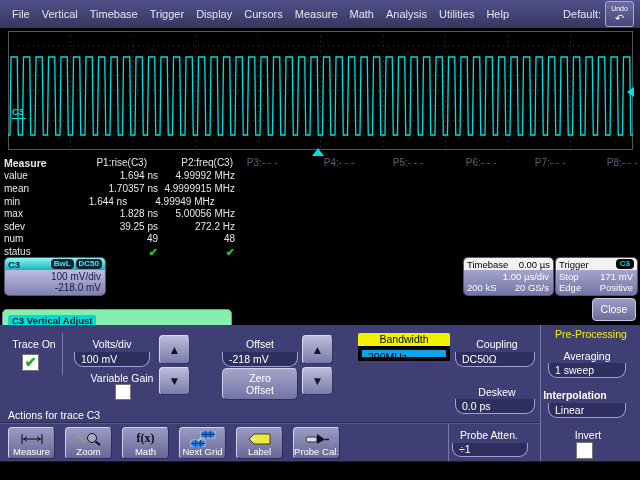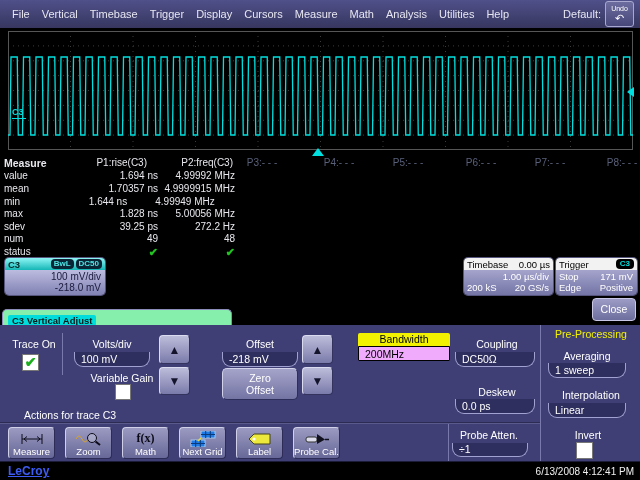"200MHz" .wfield { background: #f0abfc -> #0ea5e9; border: 1px solid #000000 -> 4px solid #000000 }
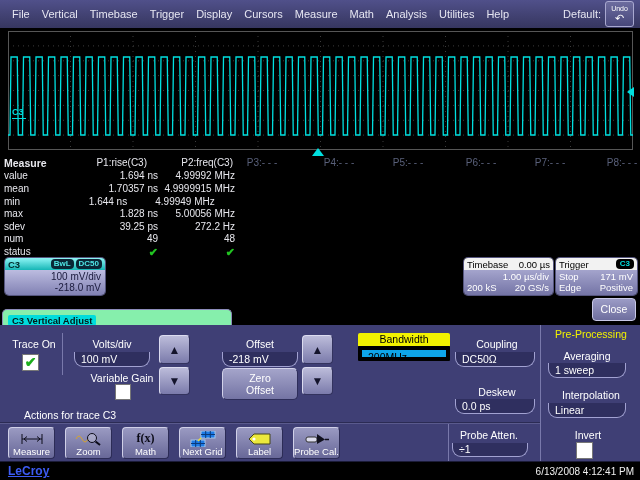"Interpolation" span.lbl { font-weight: none -> bold; left: 552px -> 536px }
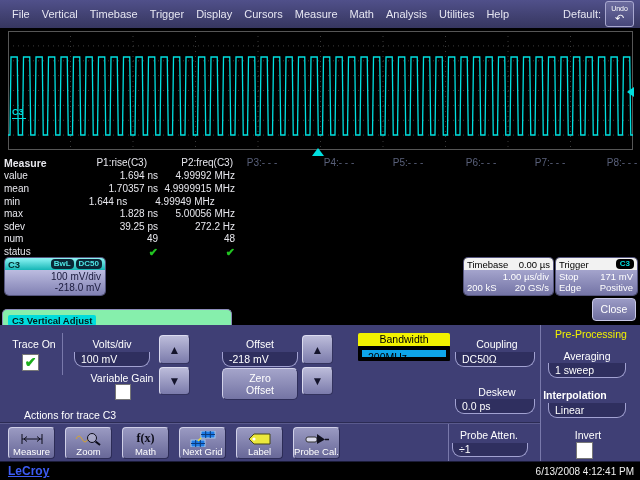"Actions for trace C3" span.lbl { margin-left: 16px -> none }
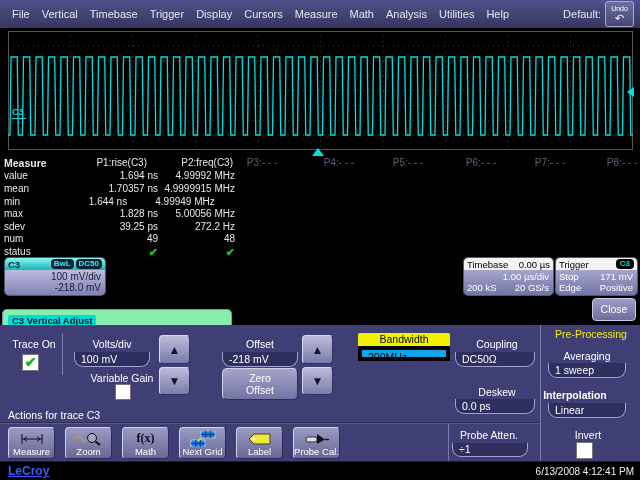"LeCroy" div.statusbar { html: <div> <span>LeCroy</span> <span>6/13/2008 4:12:41 PM</span> </div> -> none }
